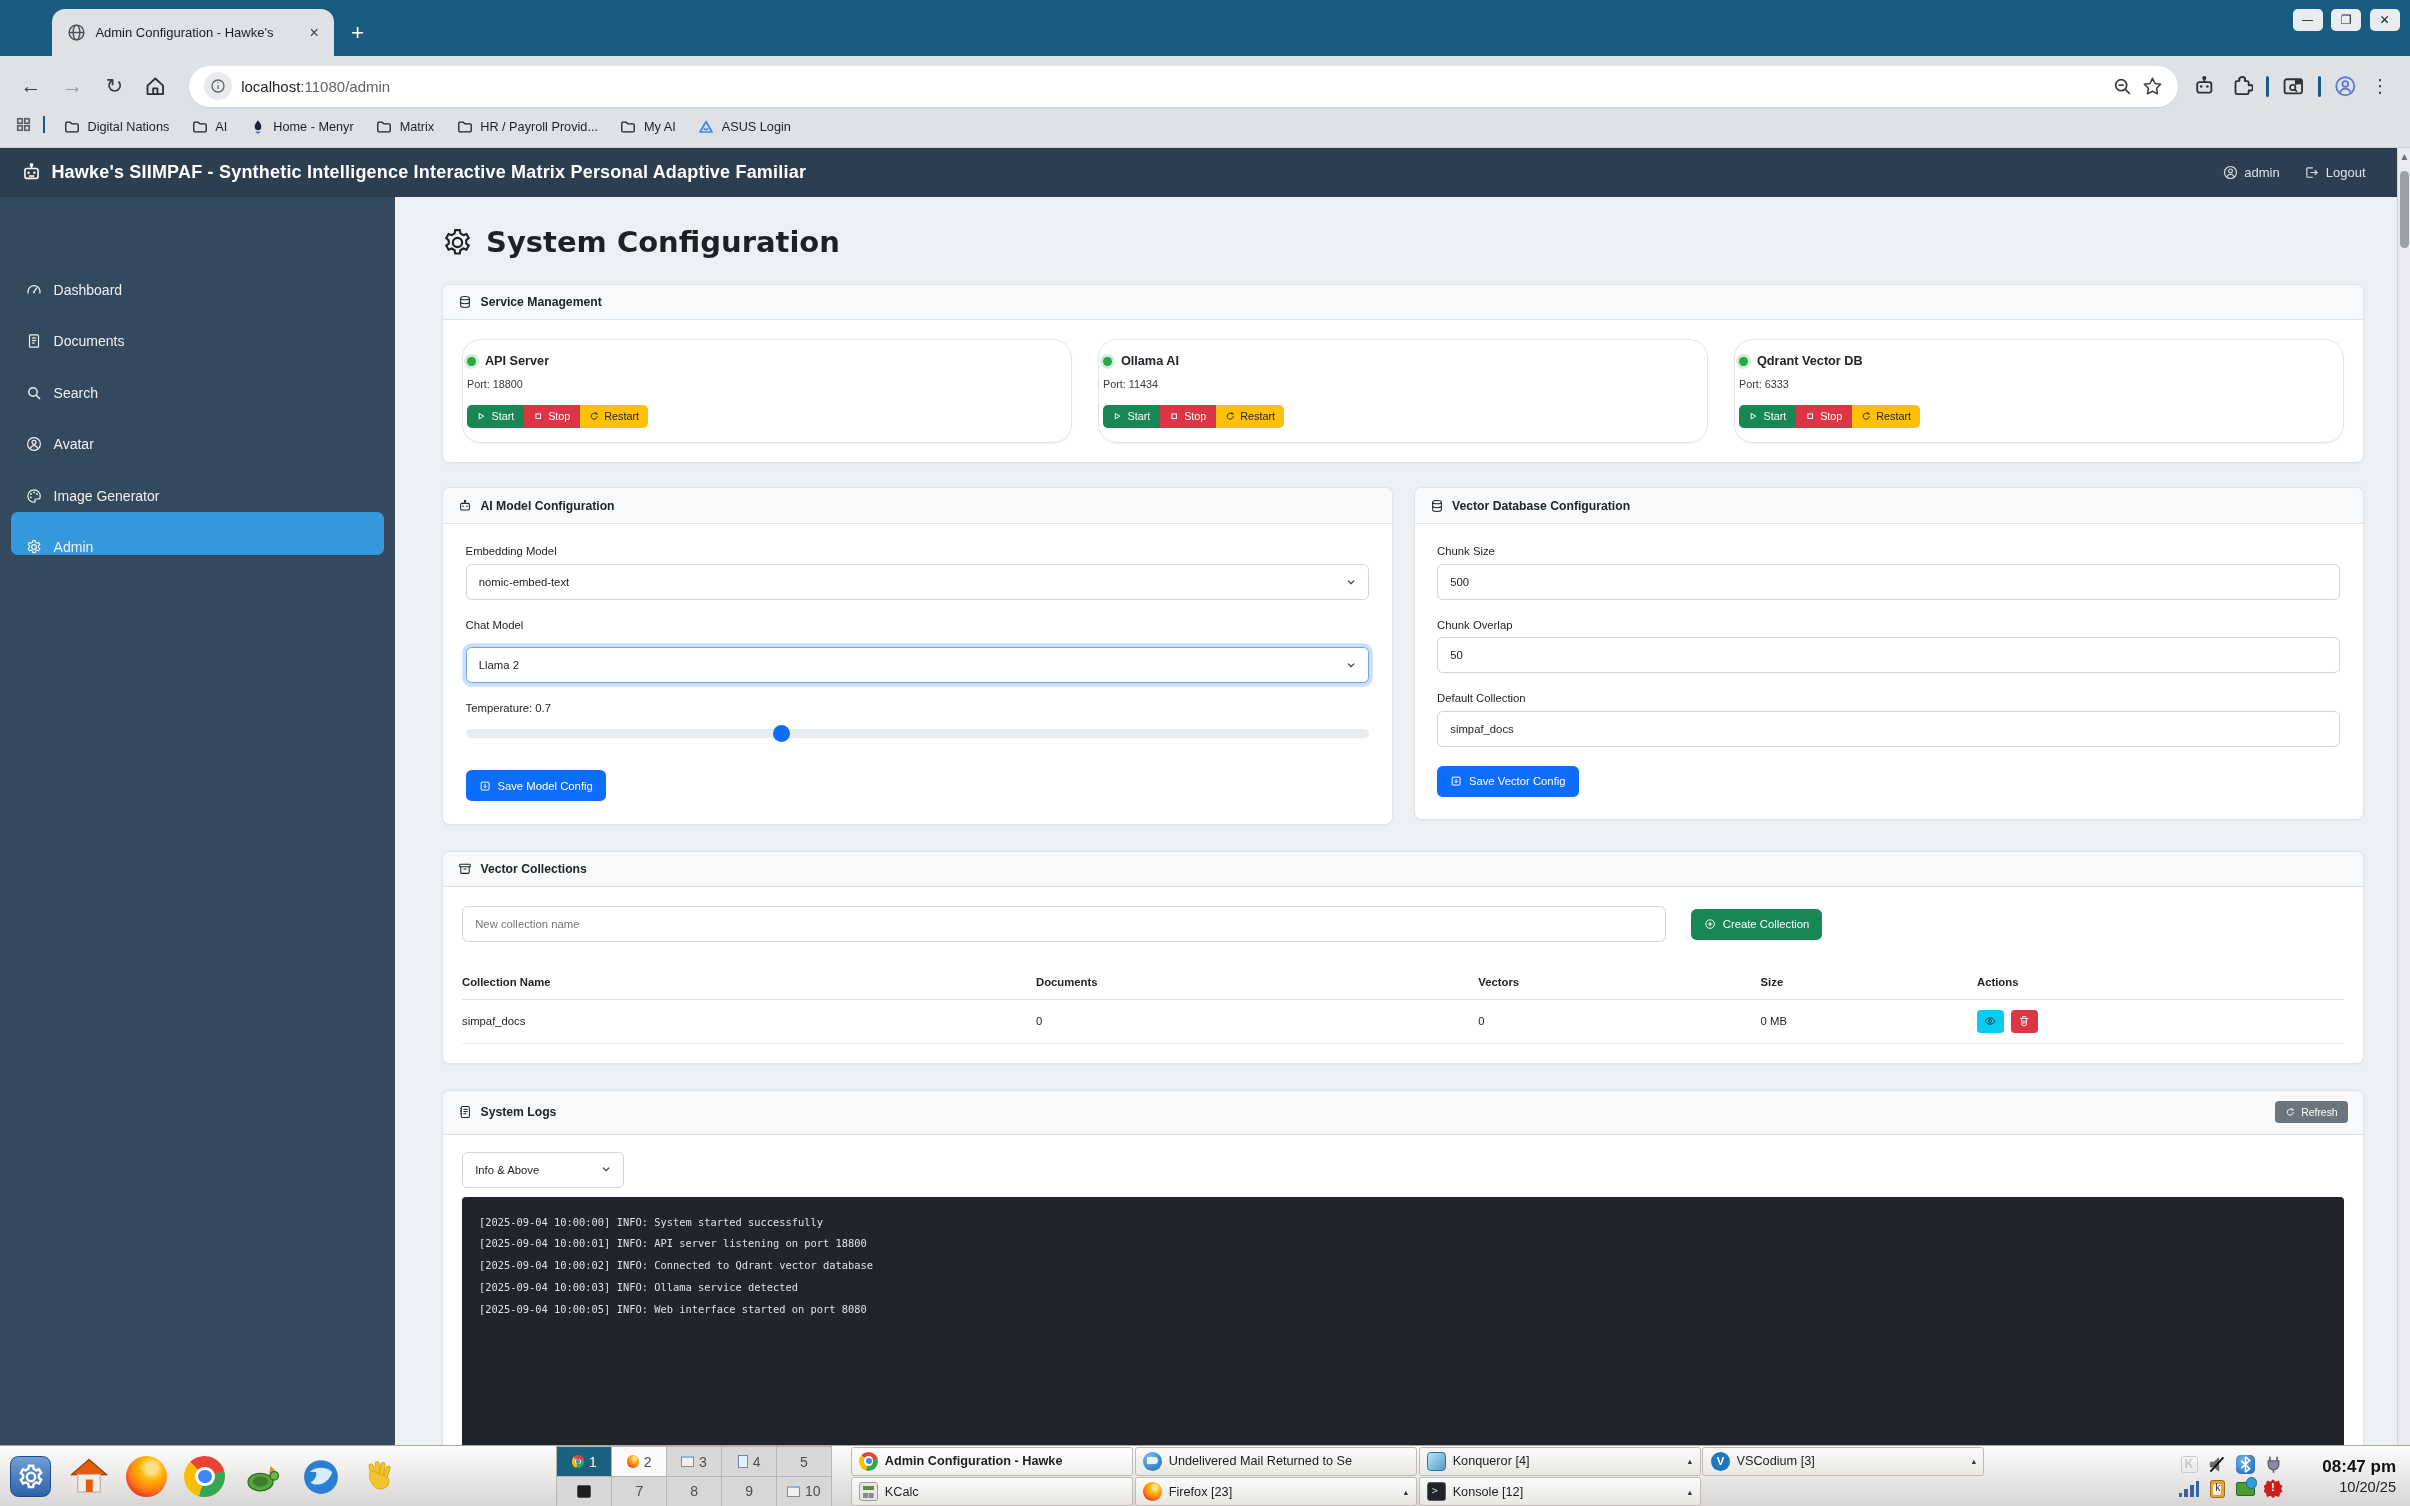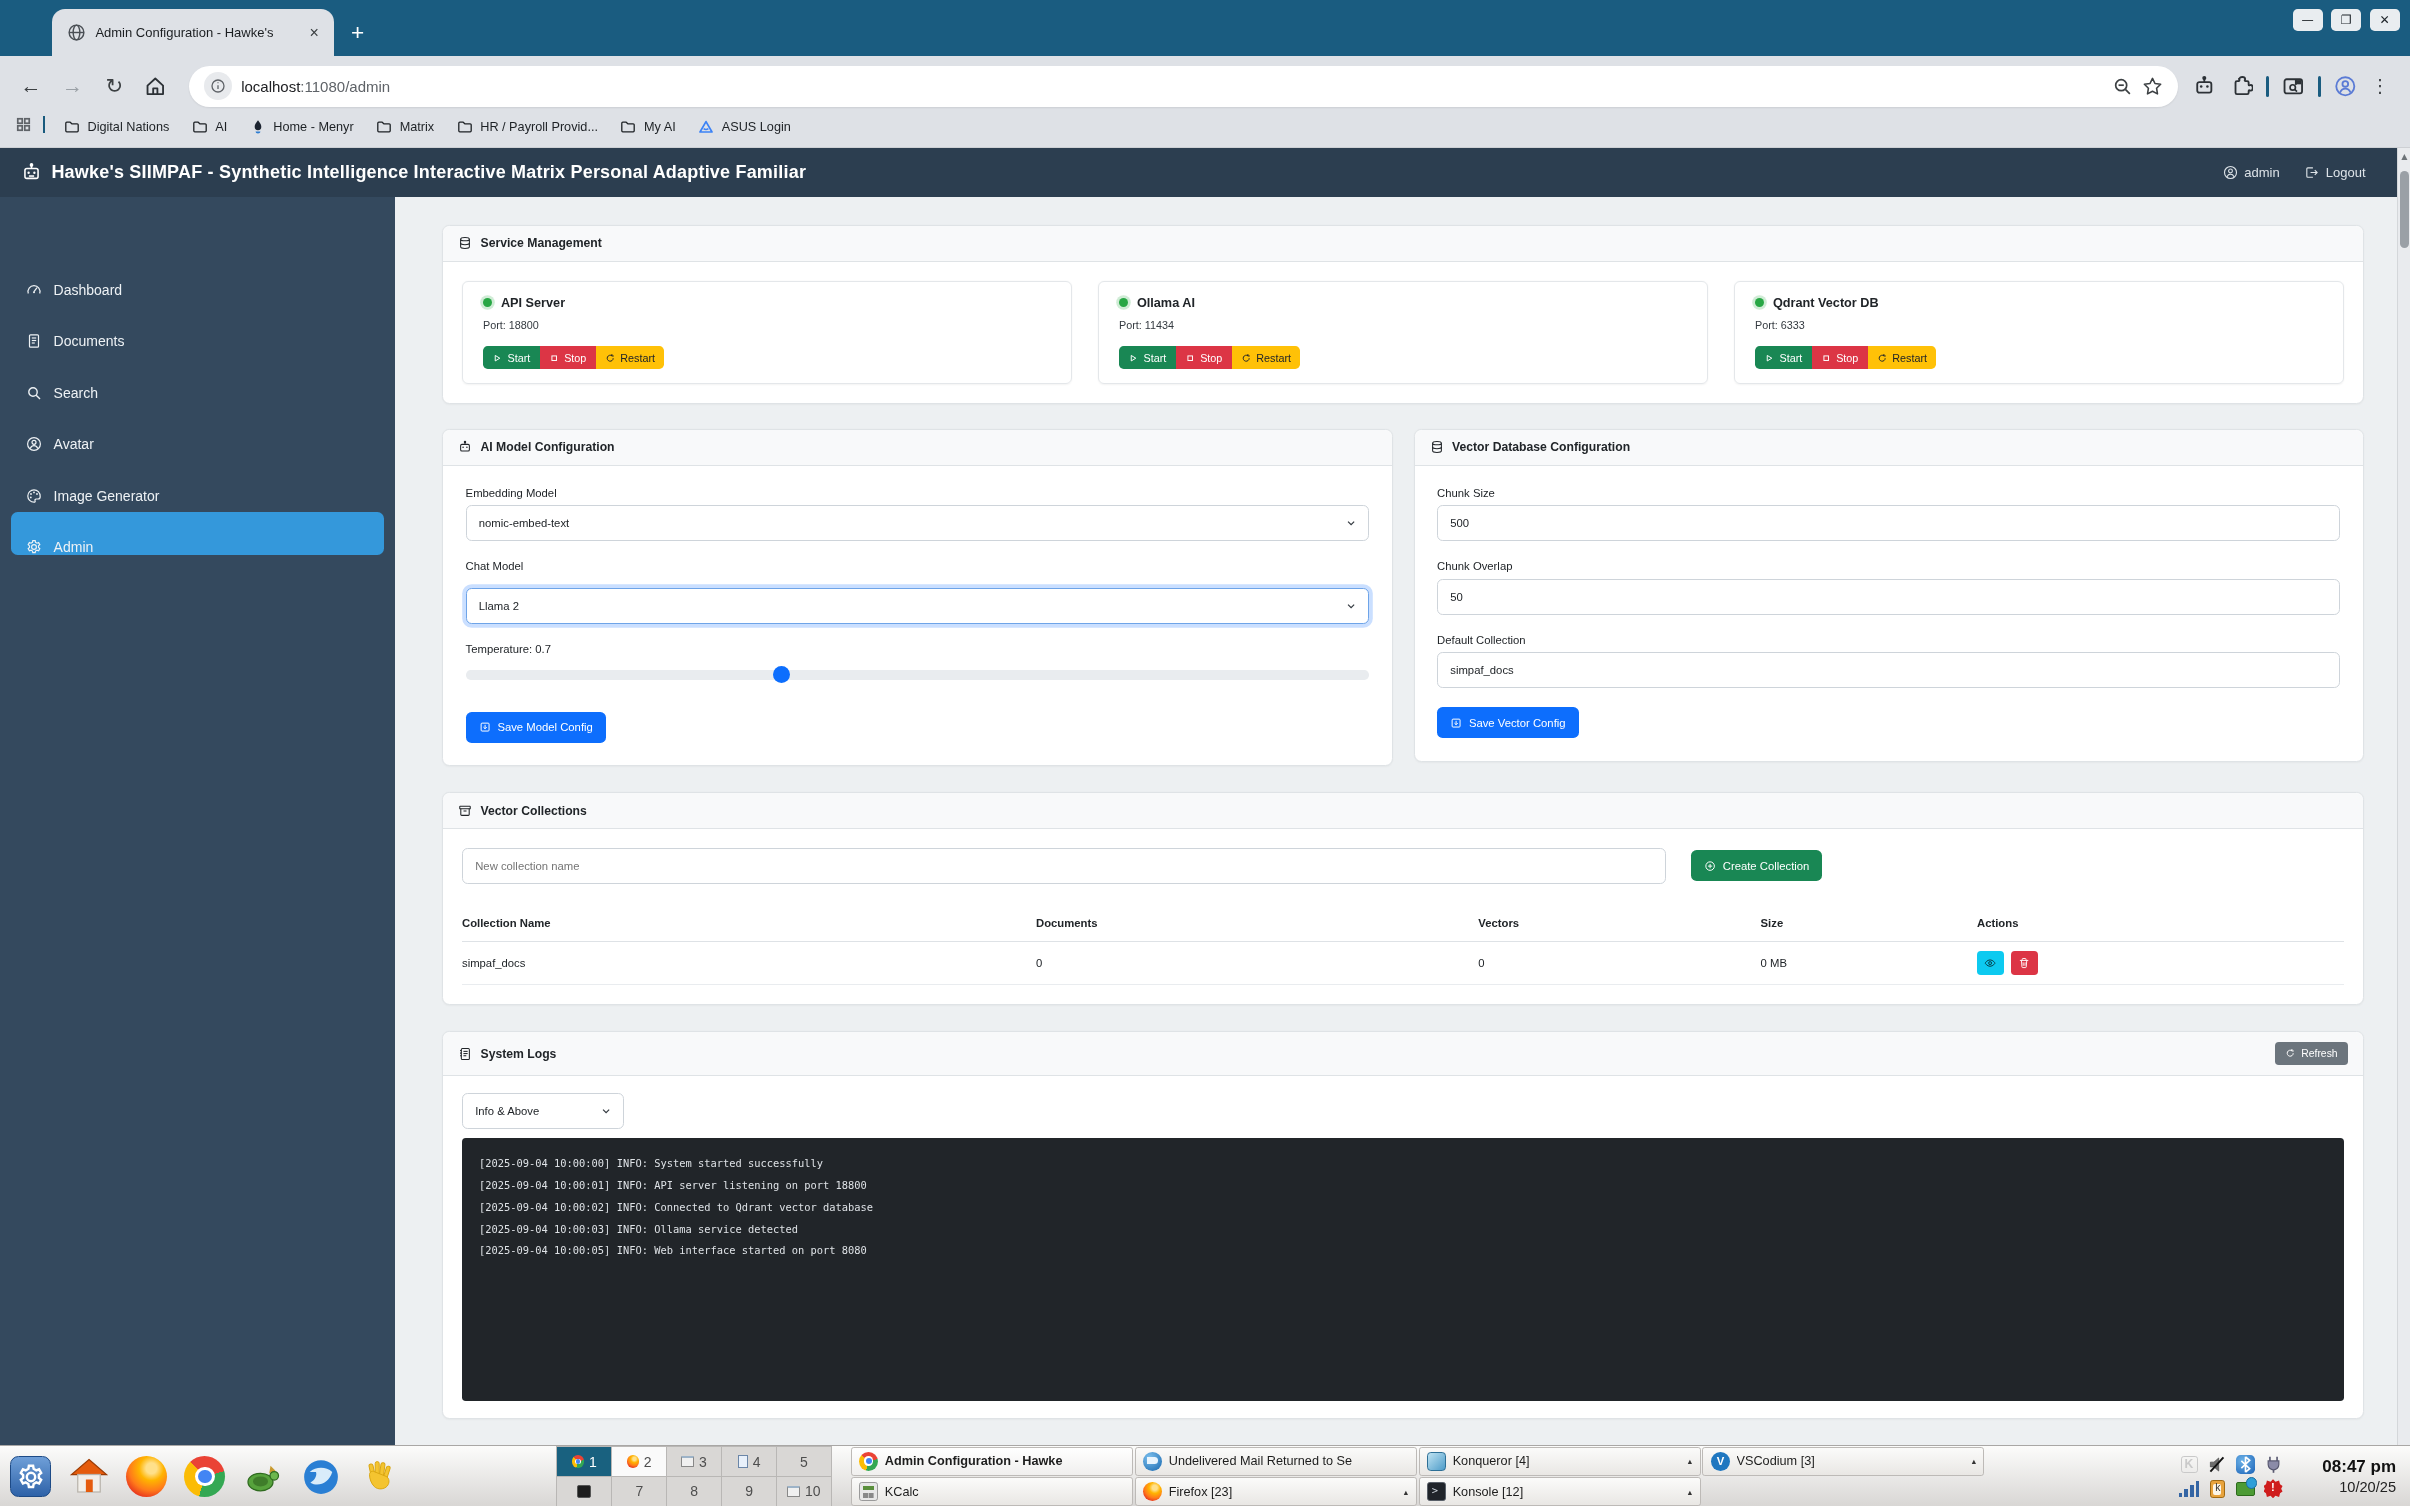"System Configuration" h2.pagetitle { html: none -> <h2> <svg> <g> <circle></circle> <path></path> </g> </svg> <span>System Configuration</span> </h2> }
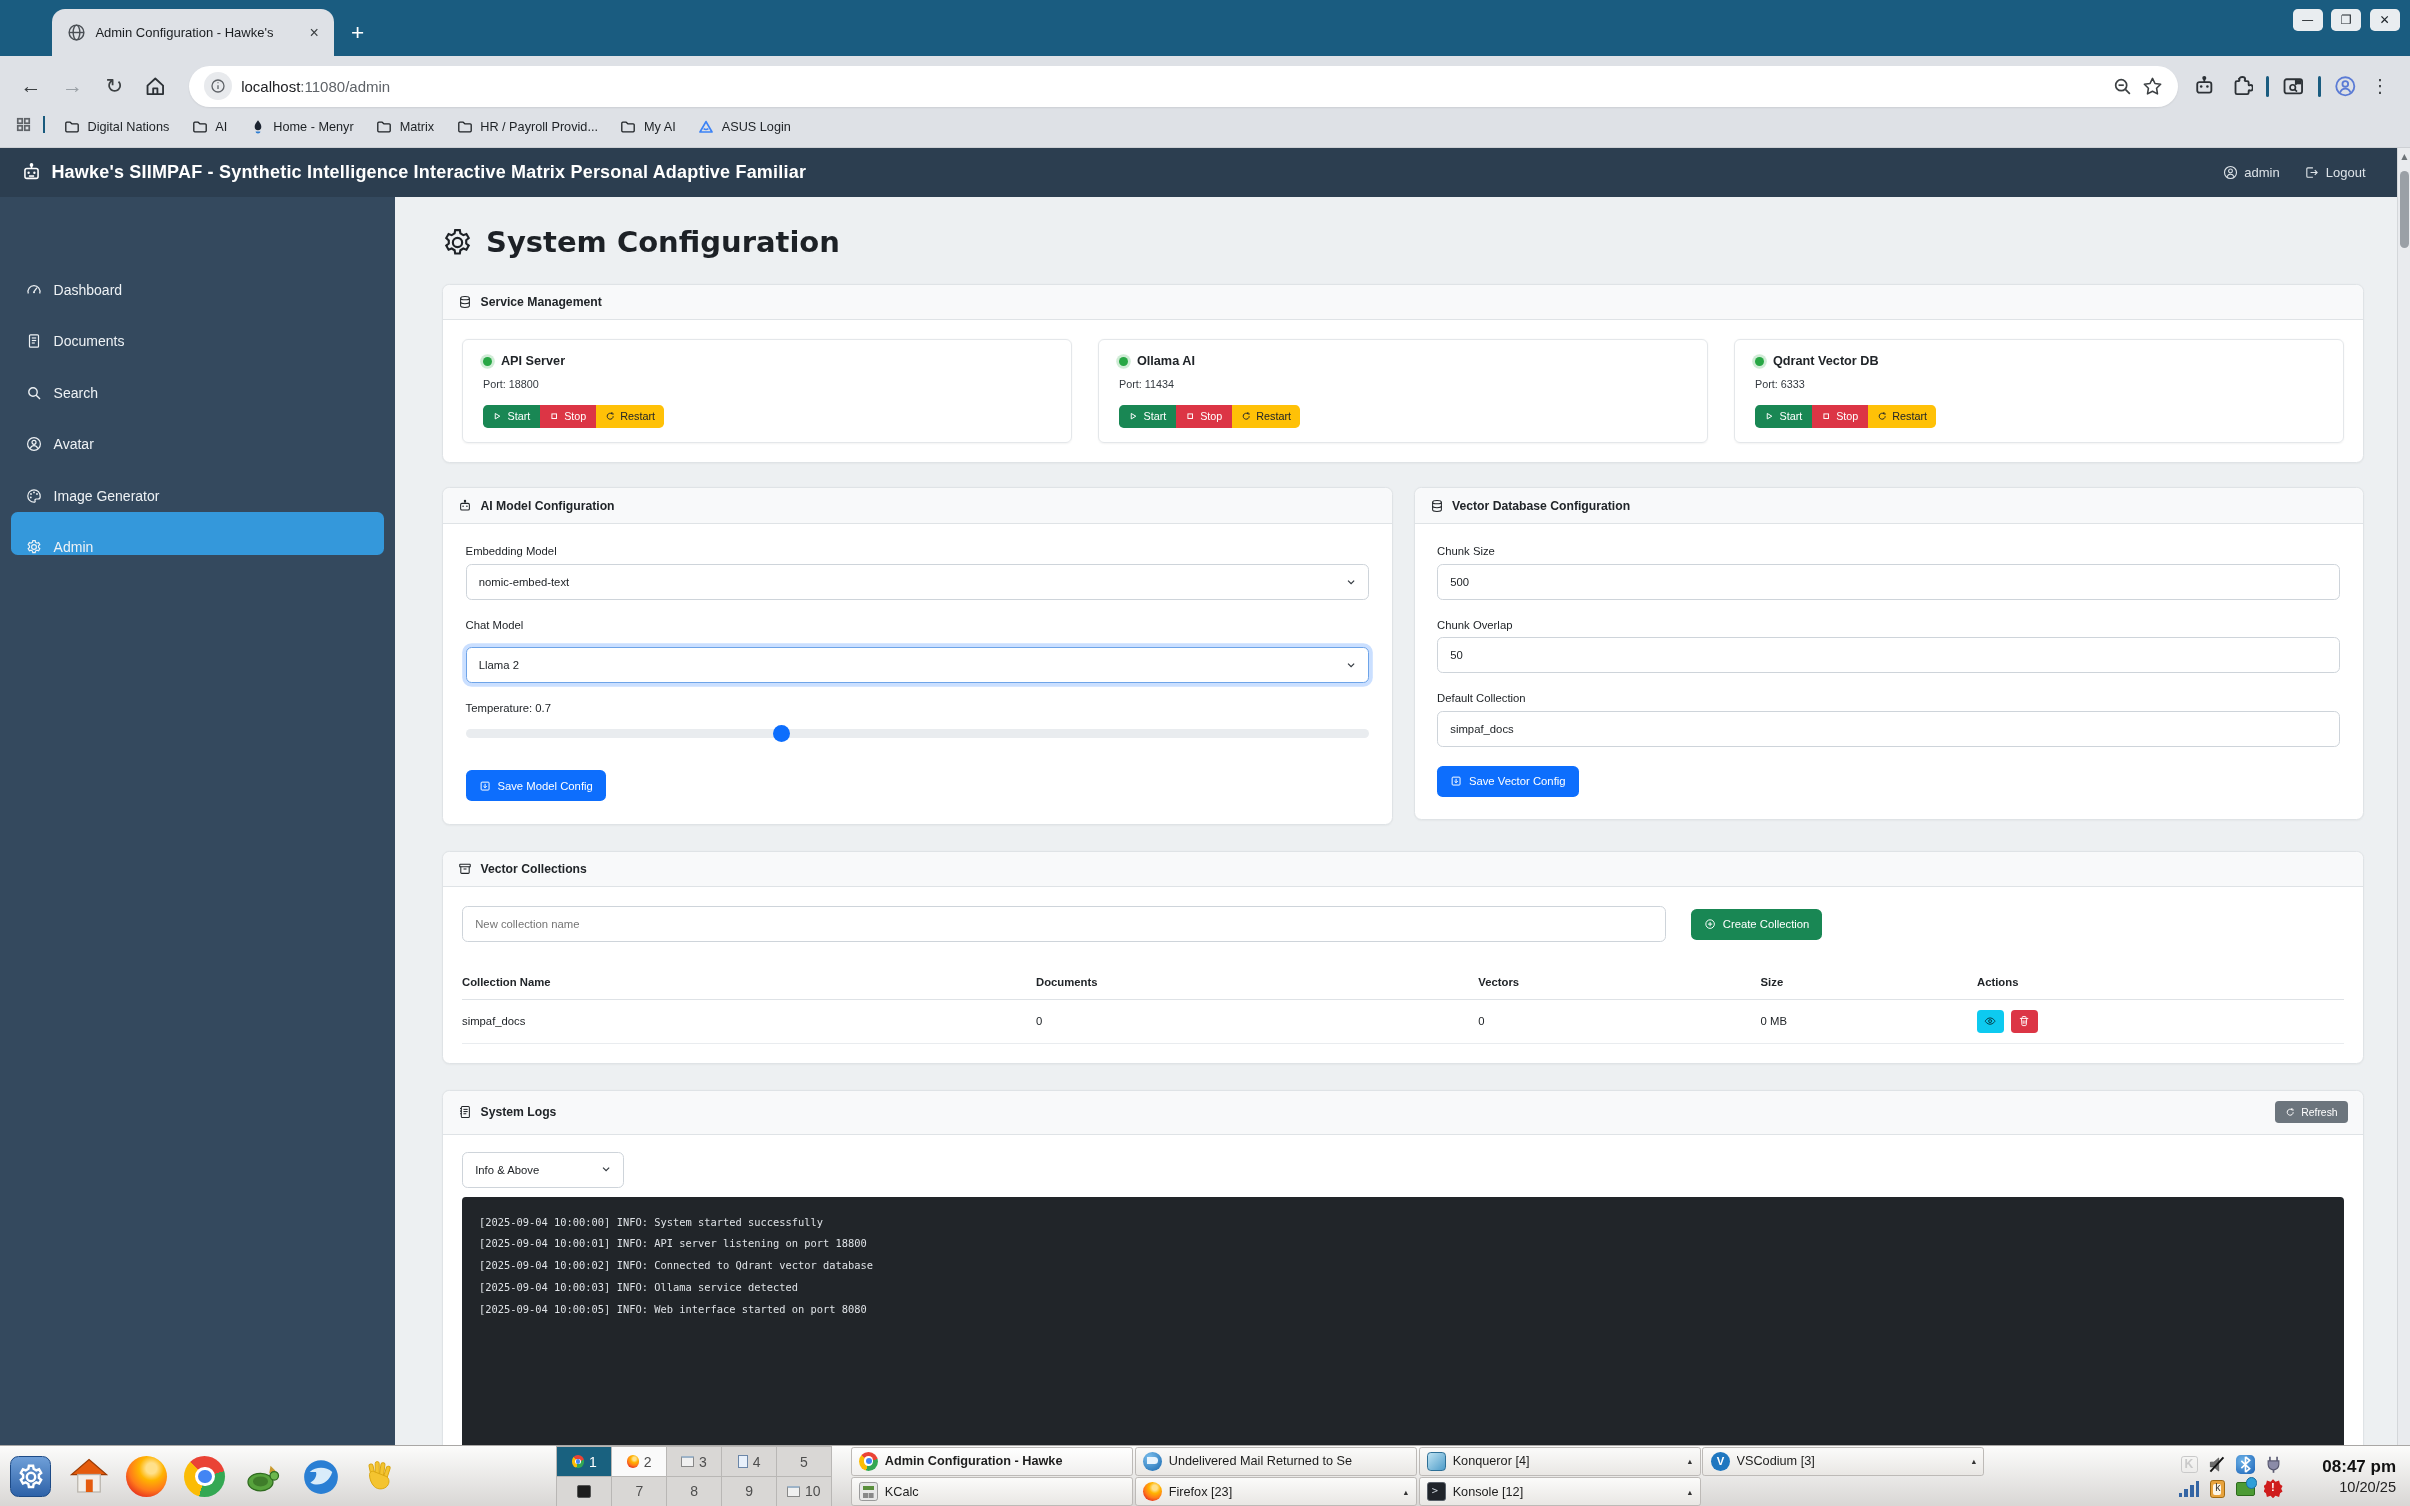"API Server" .svc { border-radius: 6px -> 19px; padding: 14px 20px -> 14px 4px }
